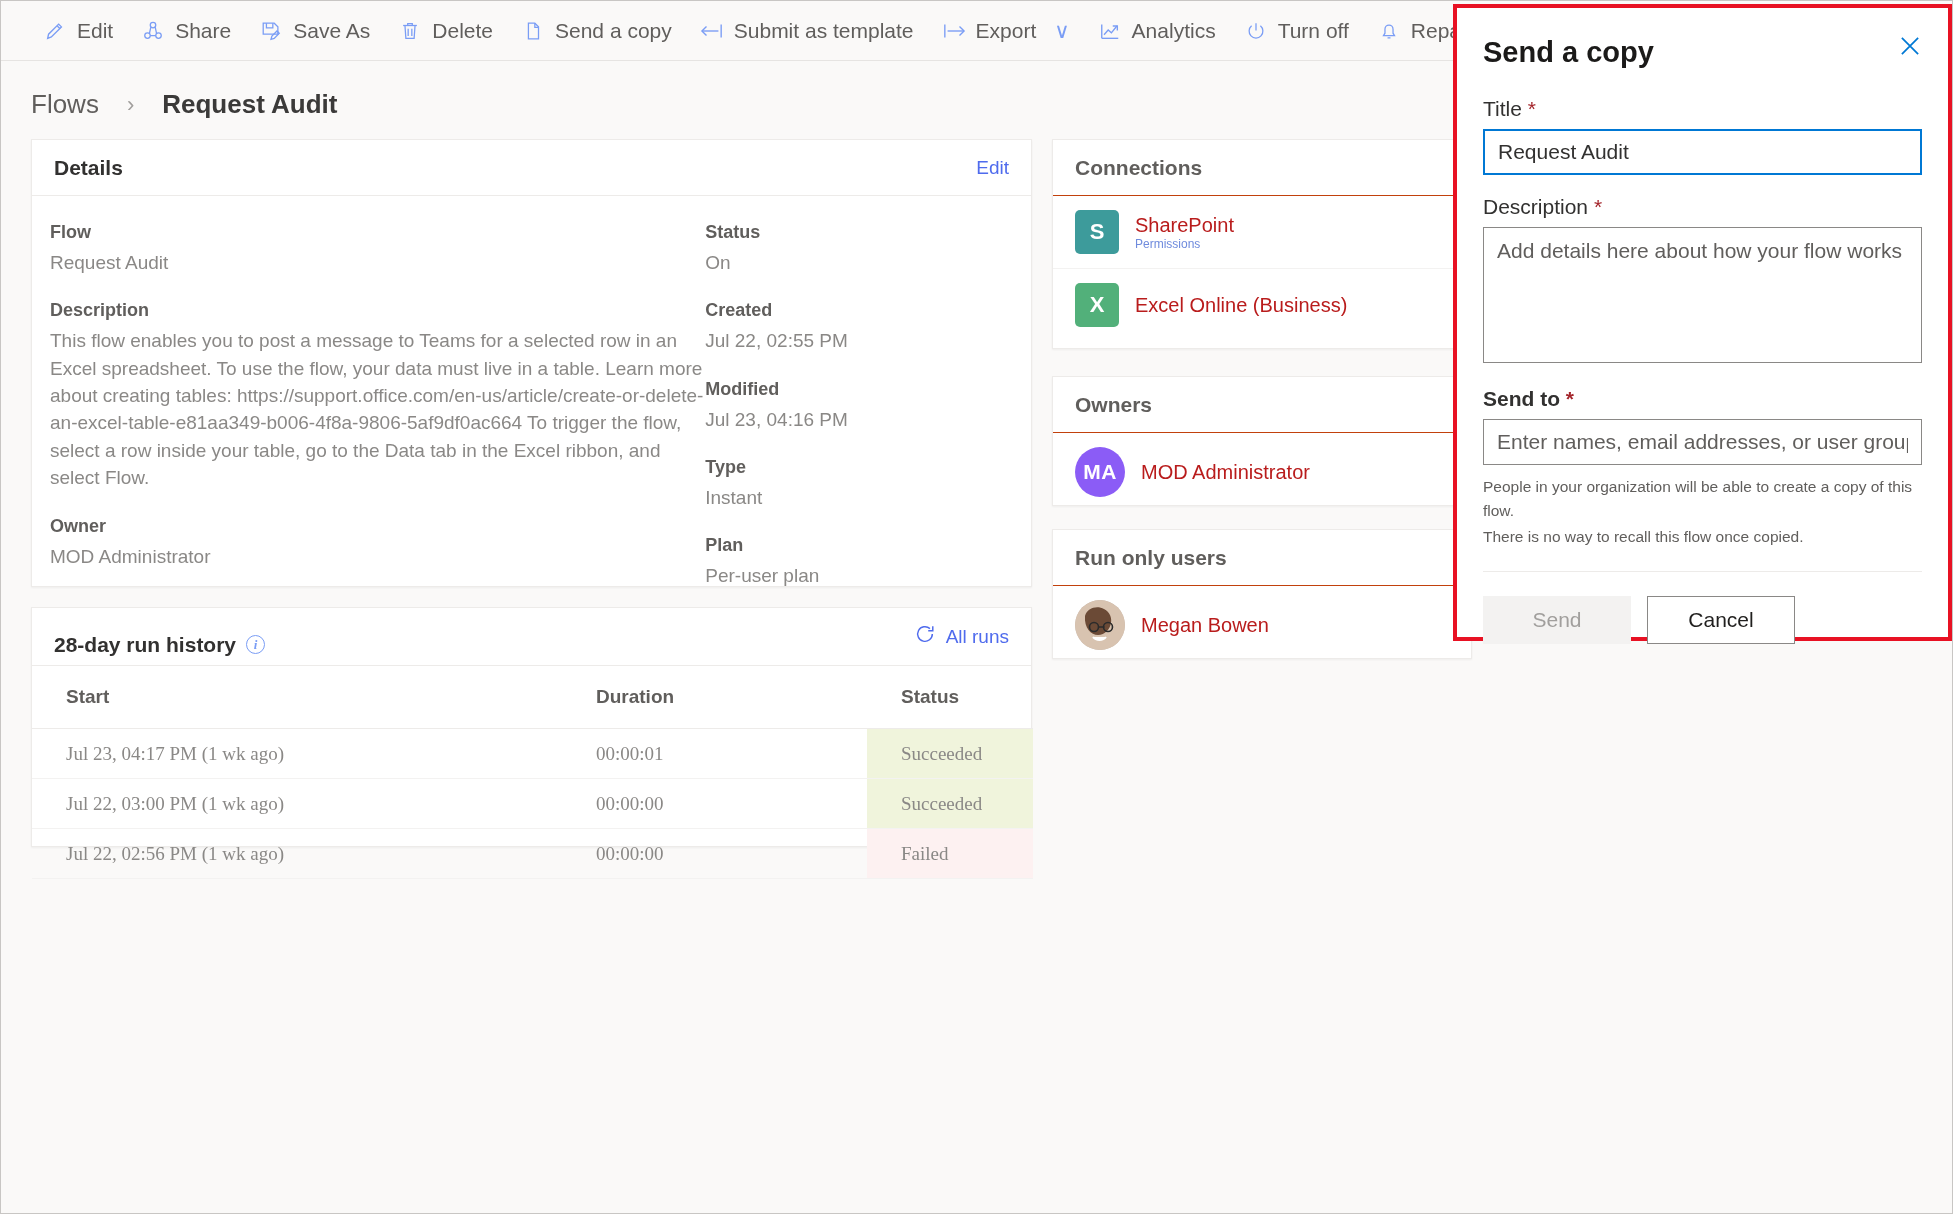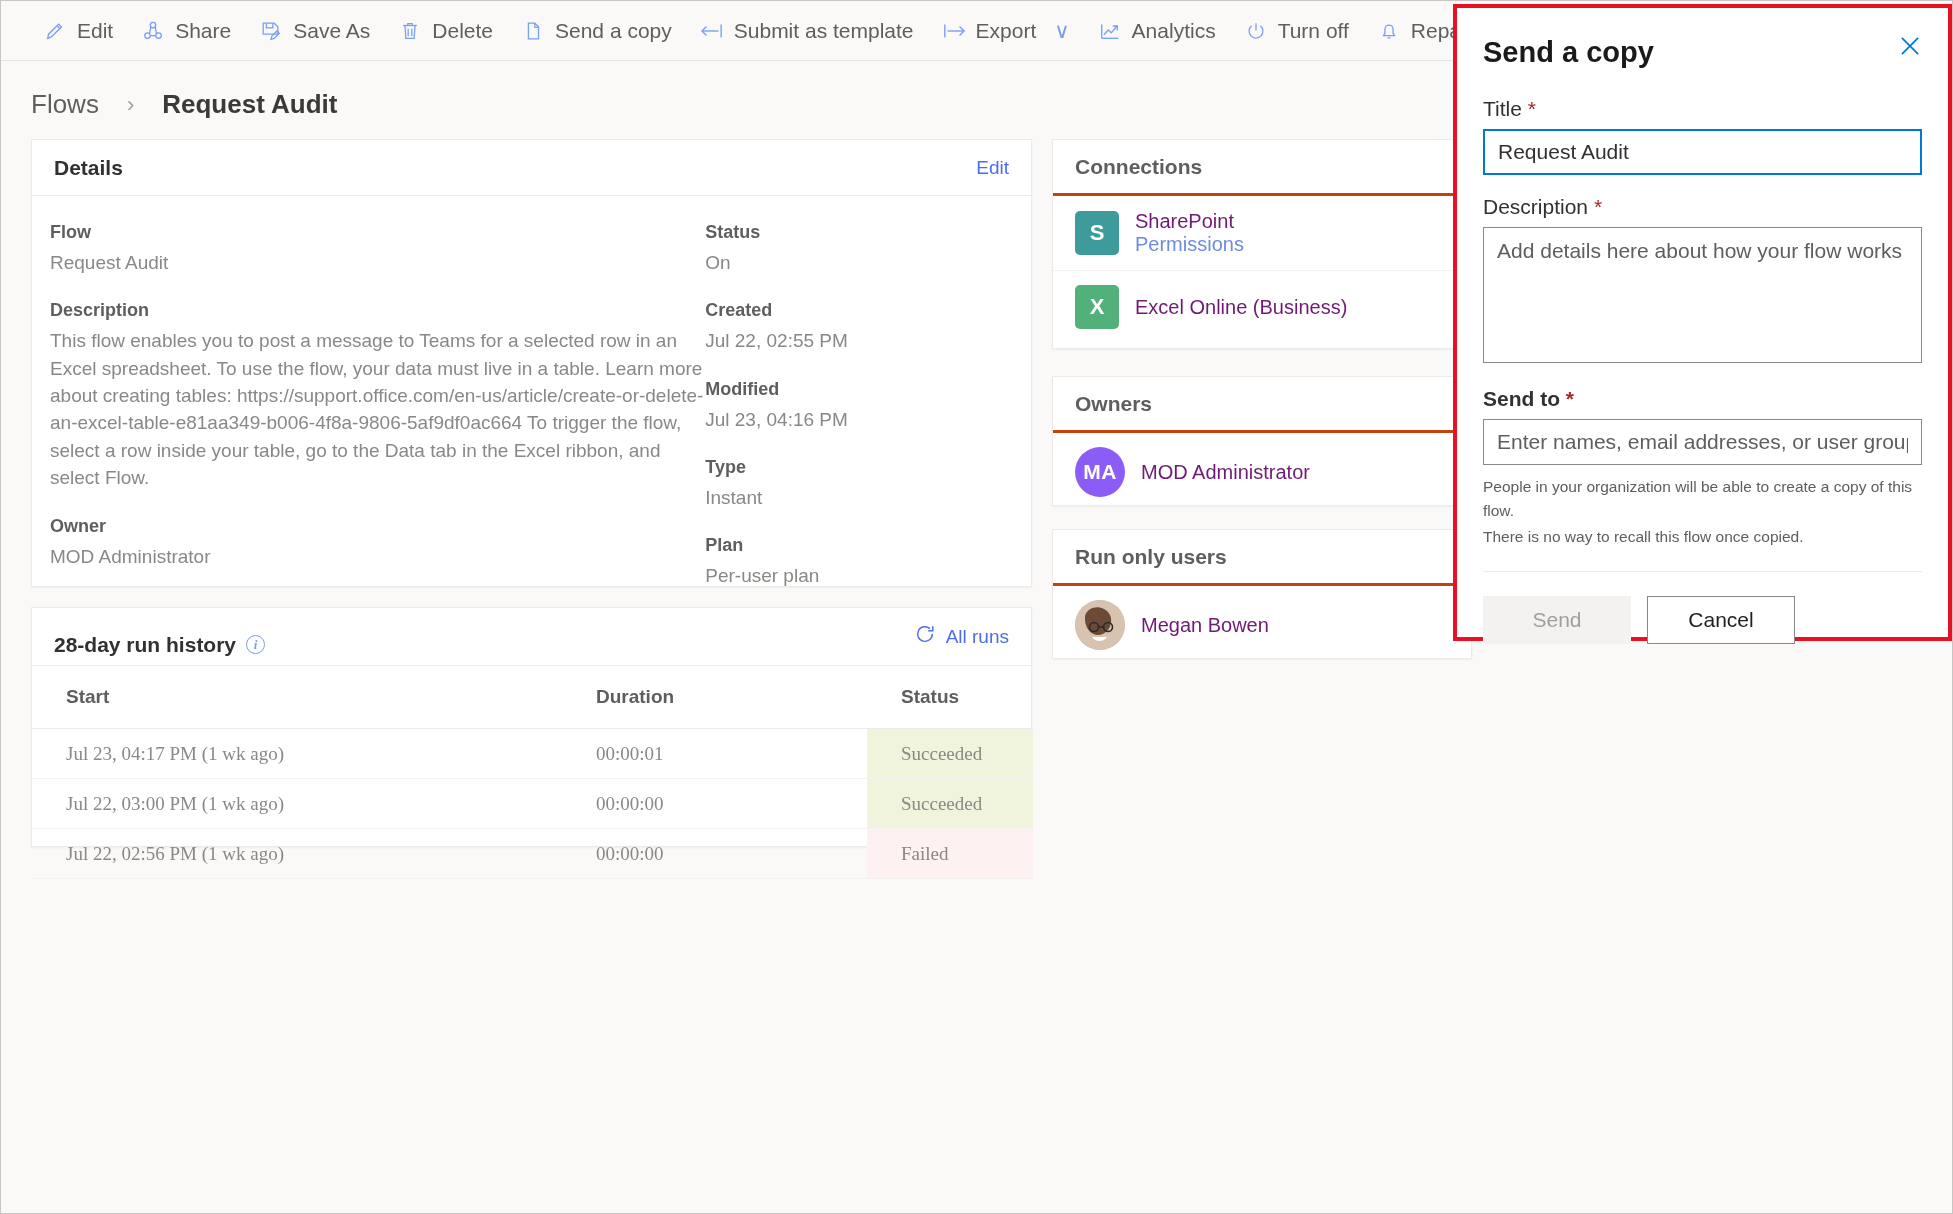"Connections" .rail-head { border-bottom: 3px solid #c2410c -> 1px solid #c2410c }
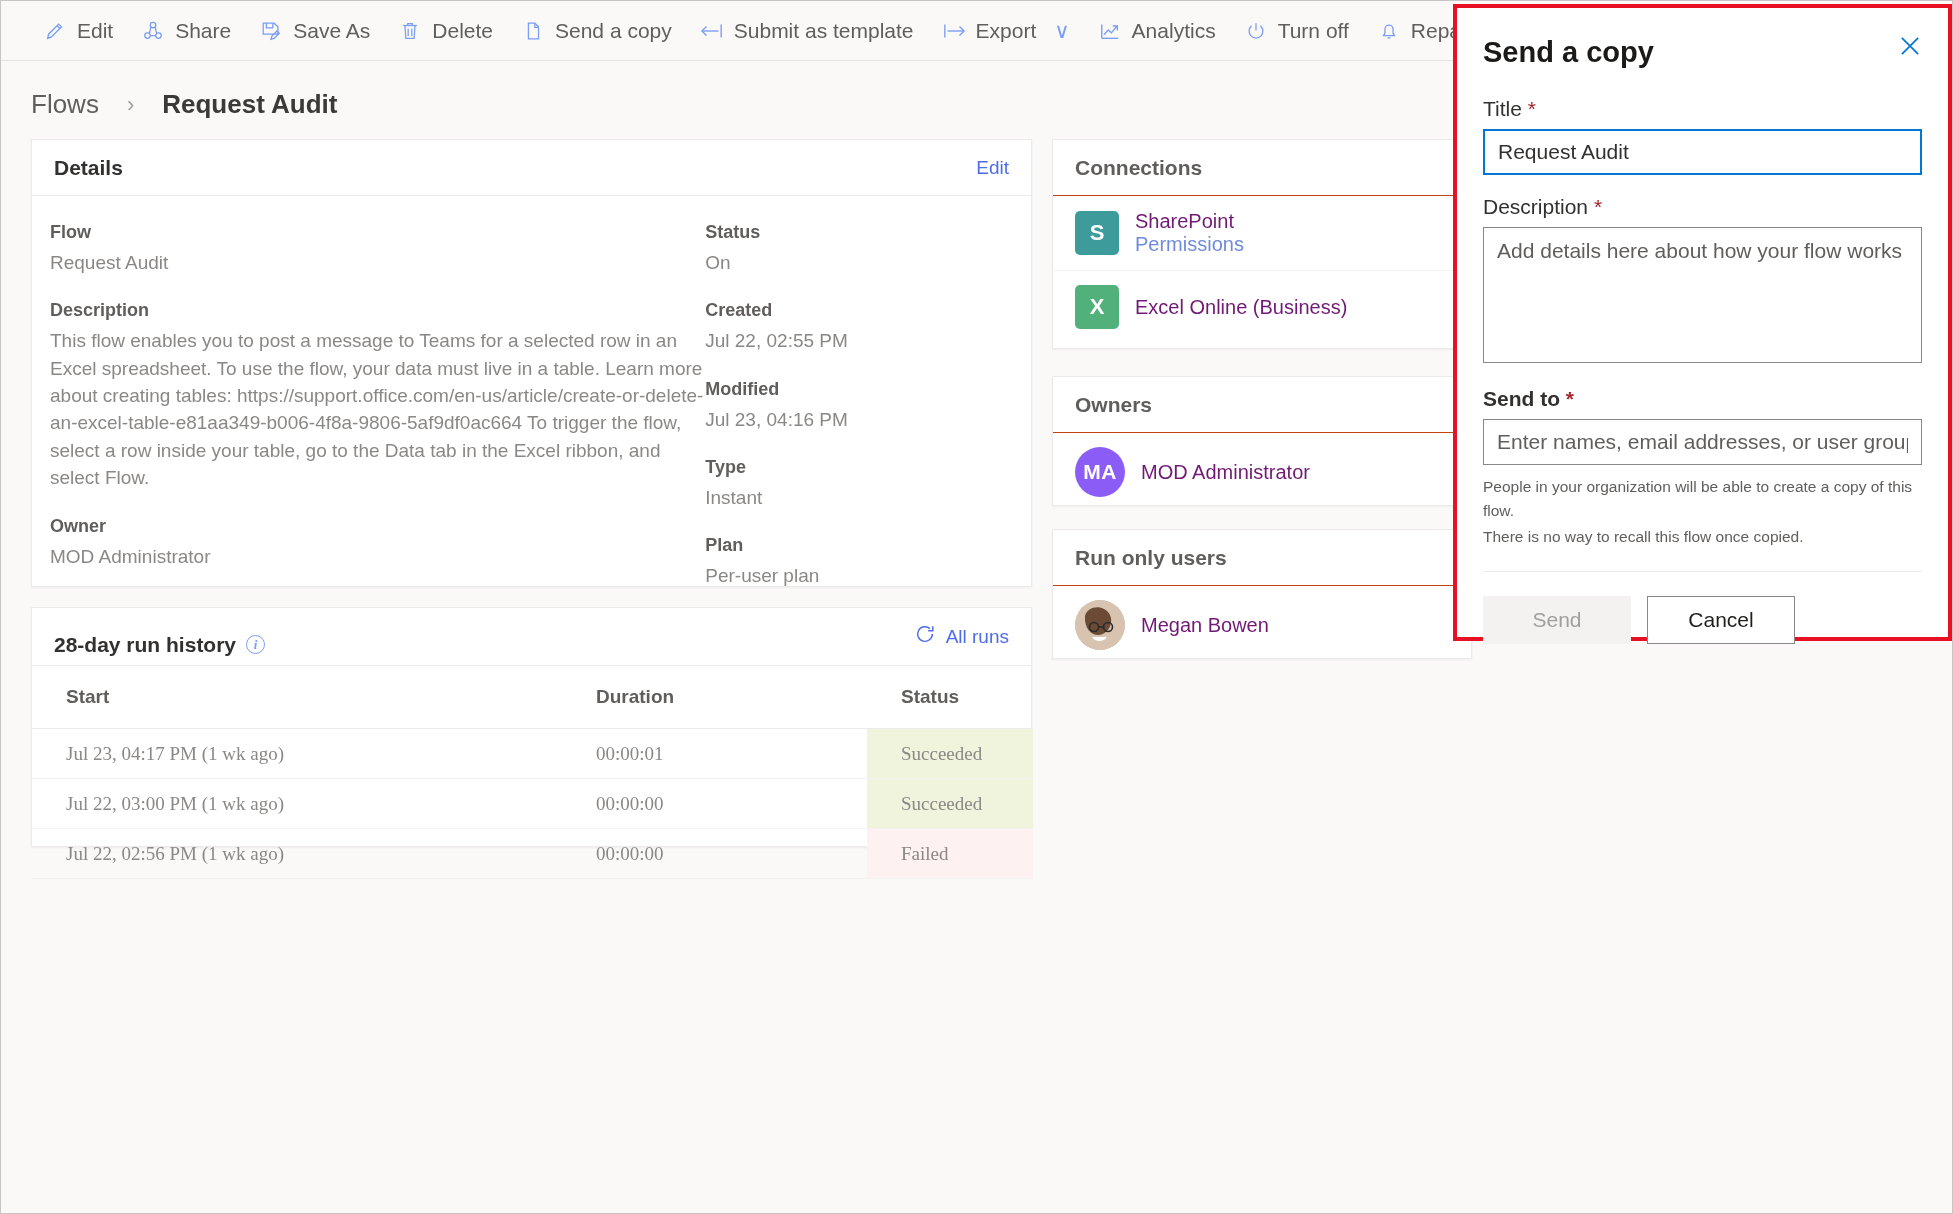"SharePoint" .rail-name { color: #701a75 -> #b91c1c }
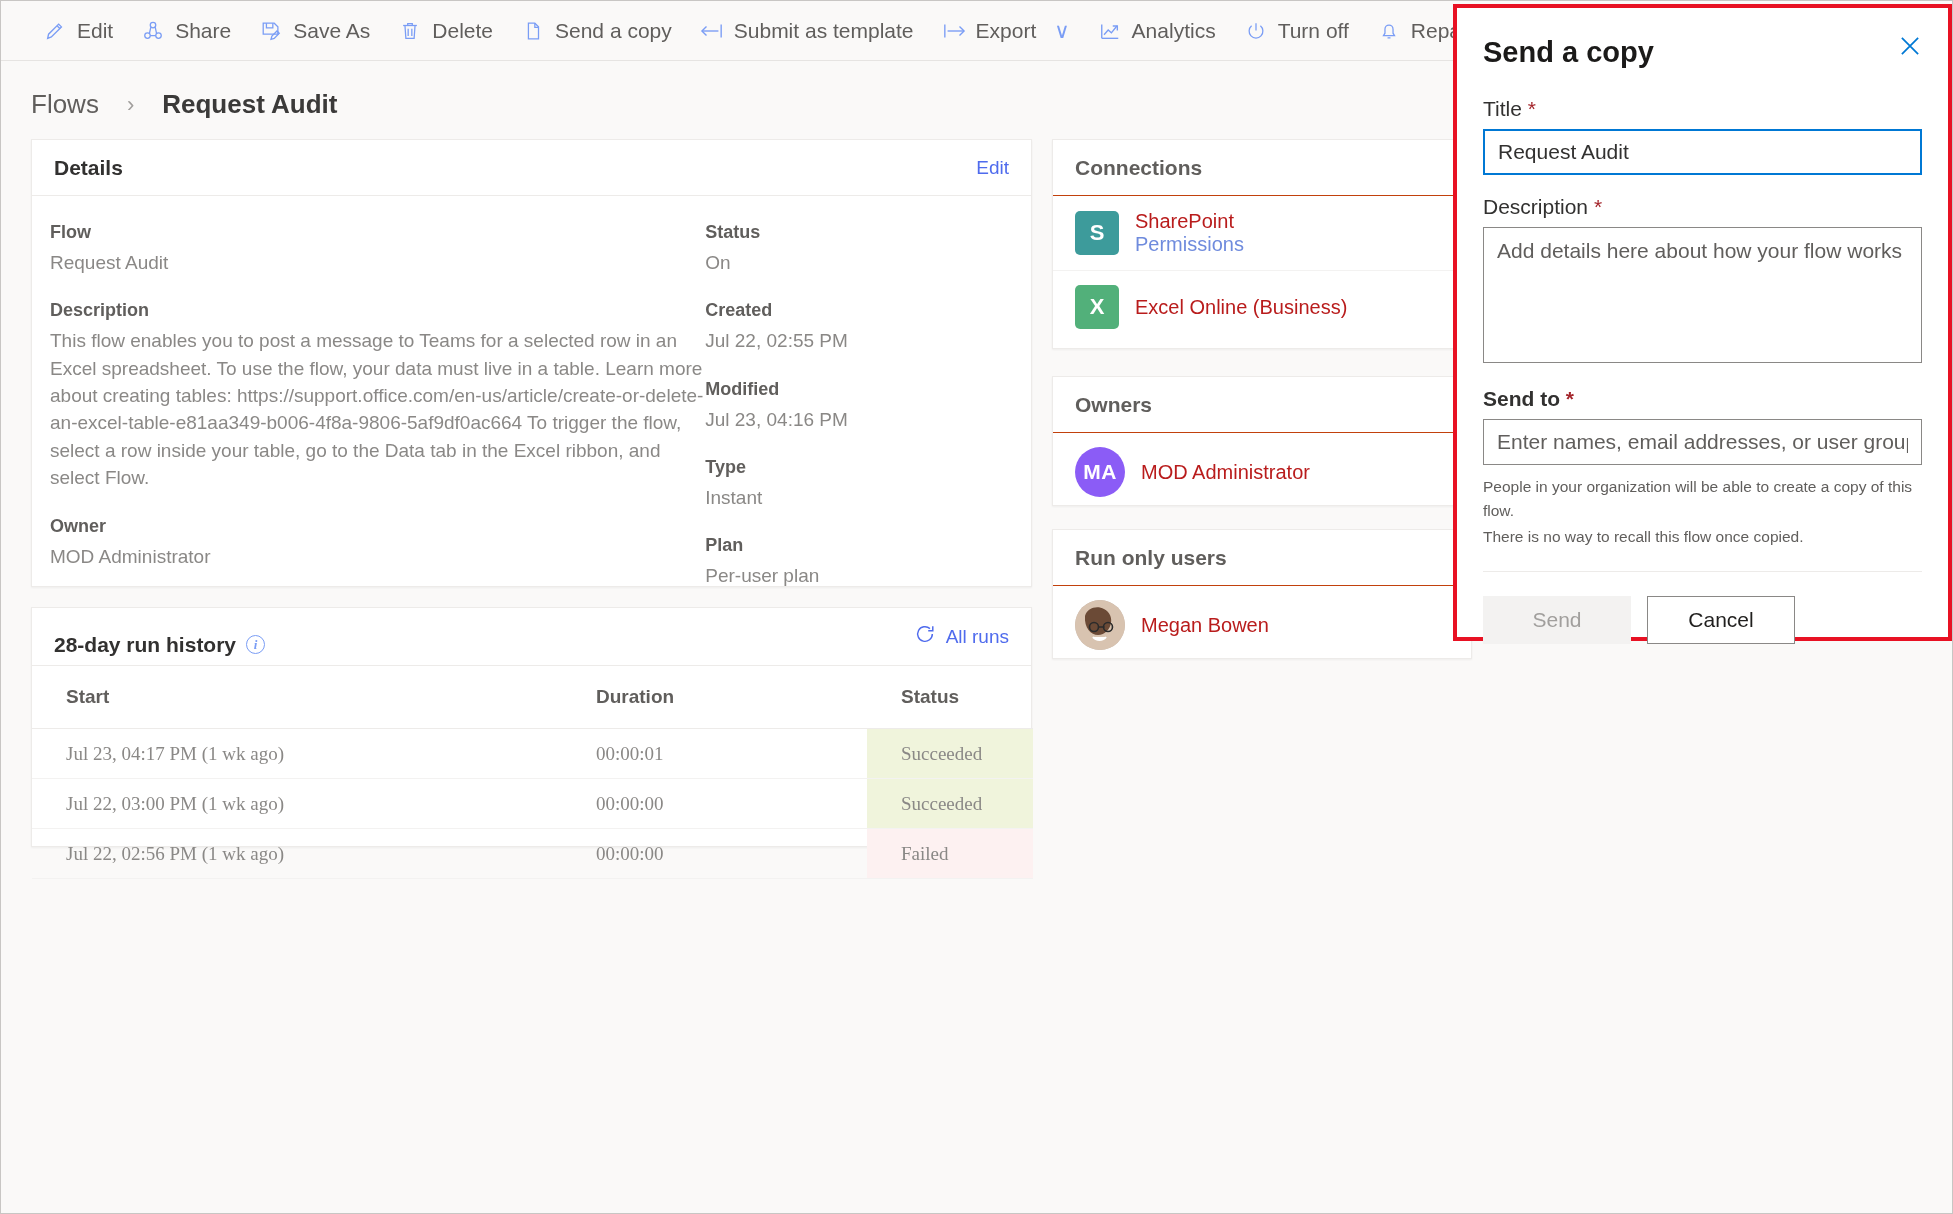"Permissions" .rail-sub { font-size: 20px -> 12px }
